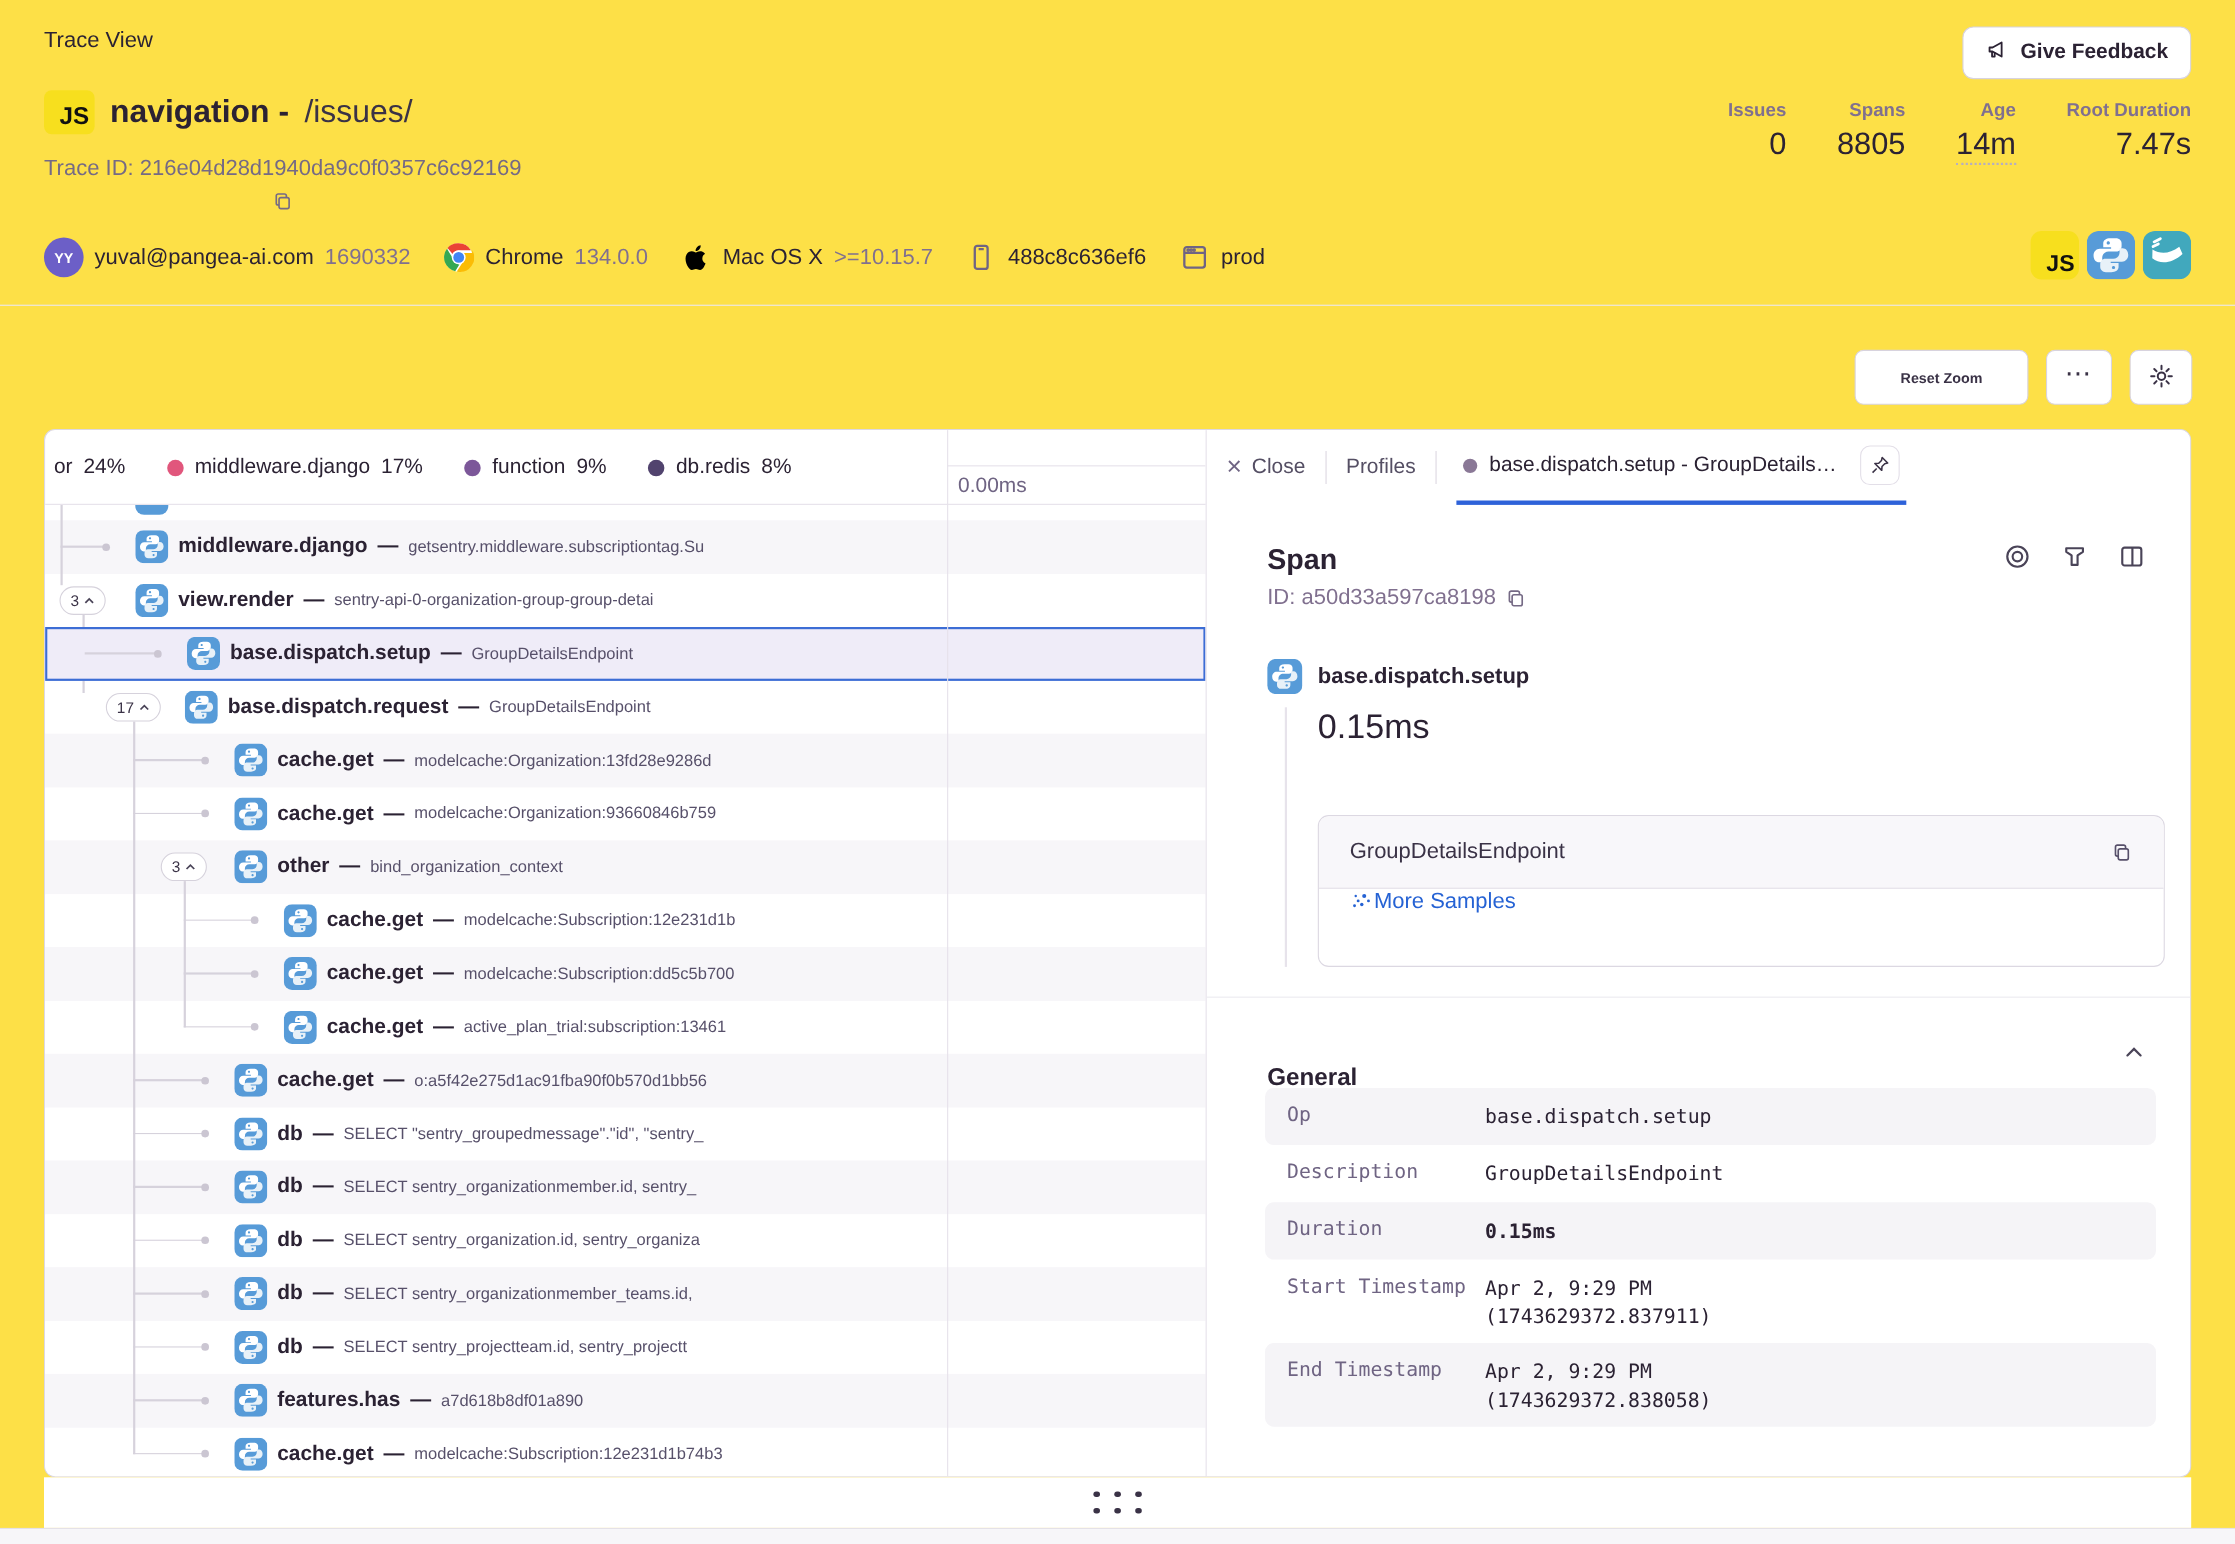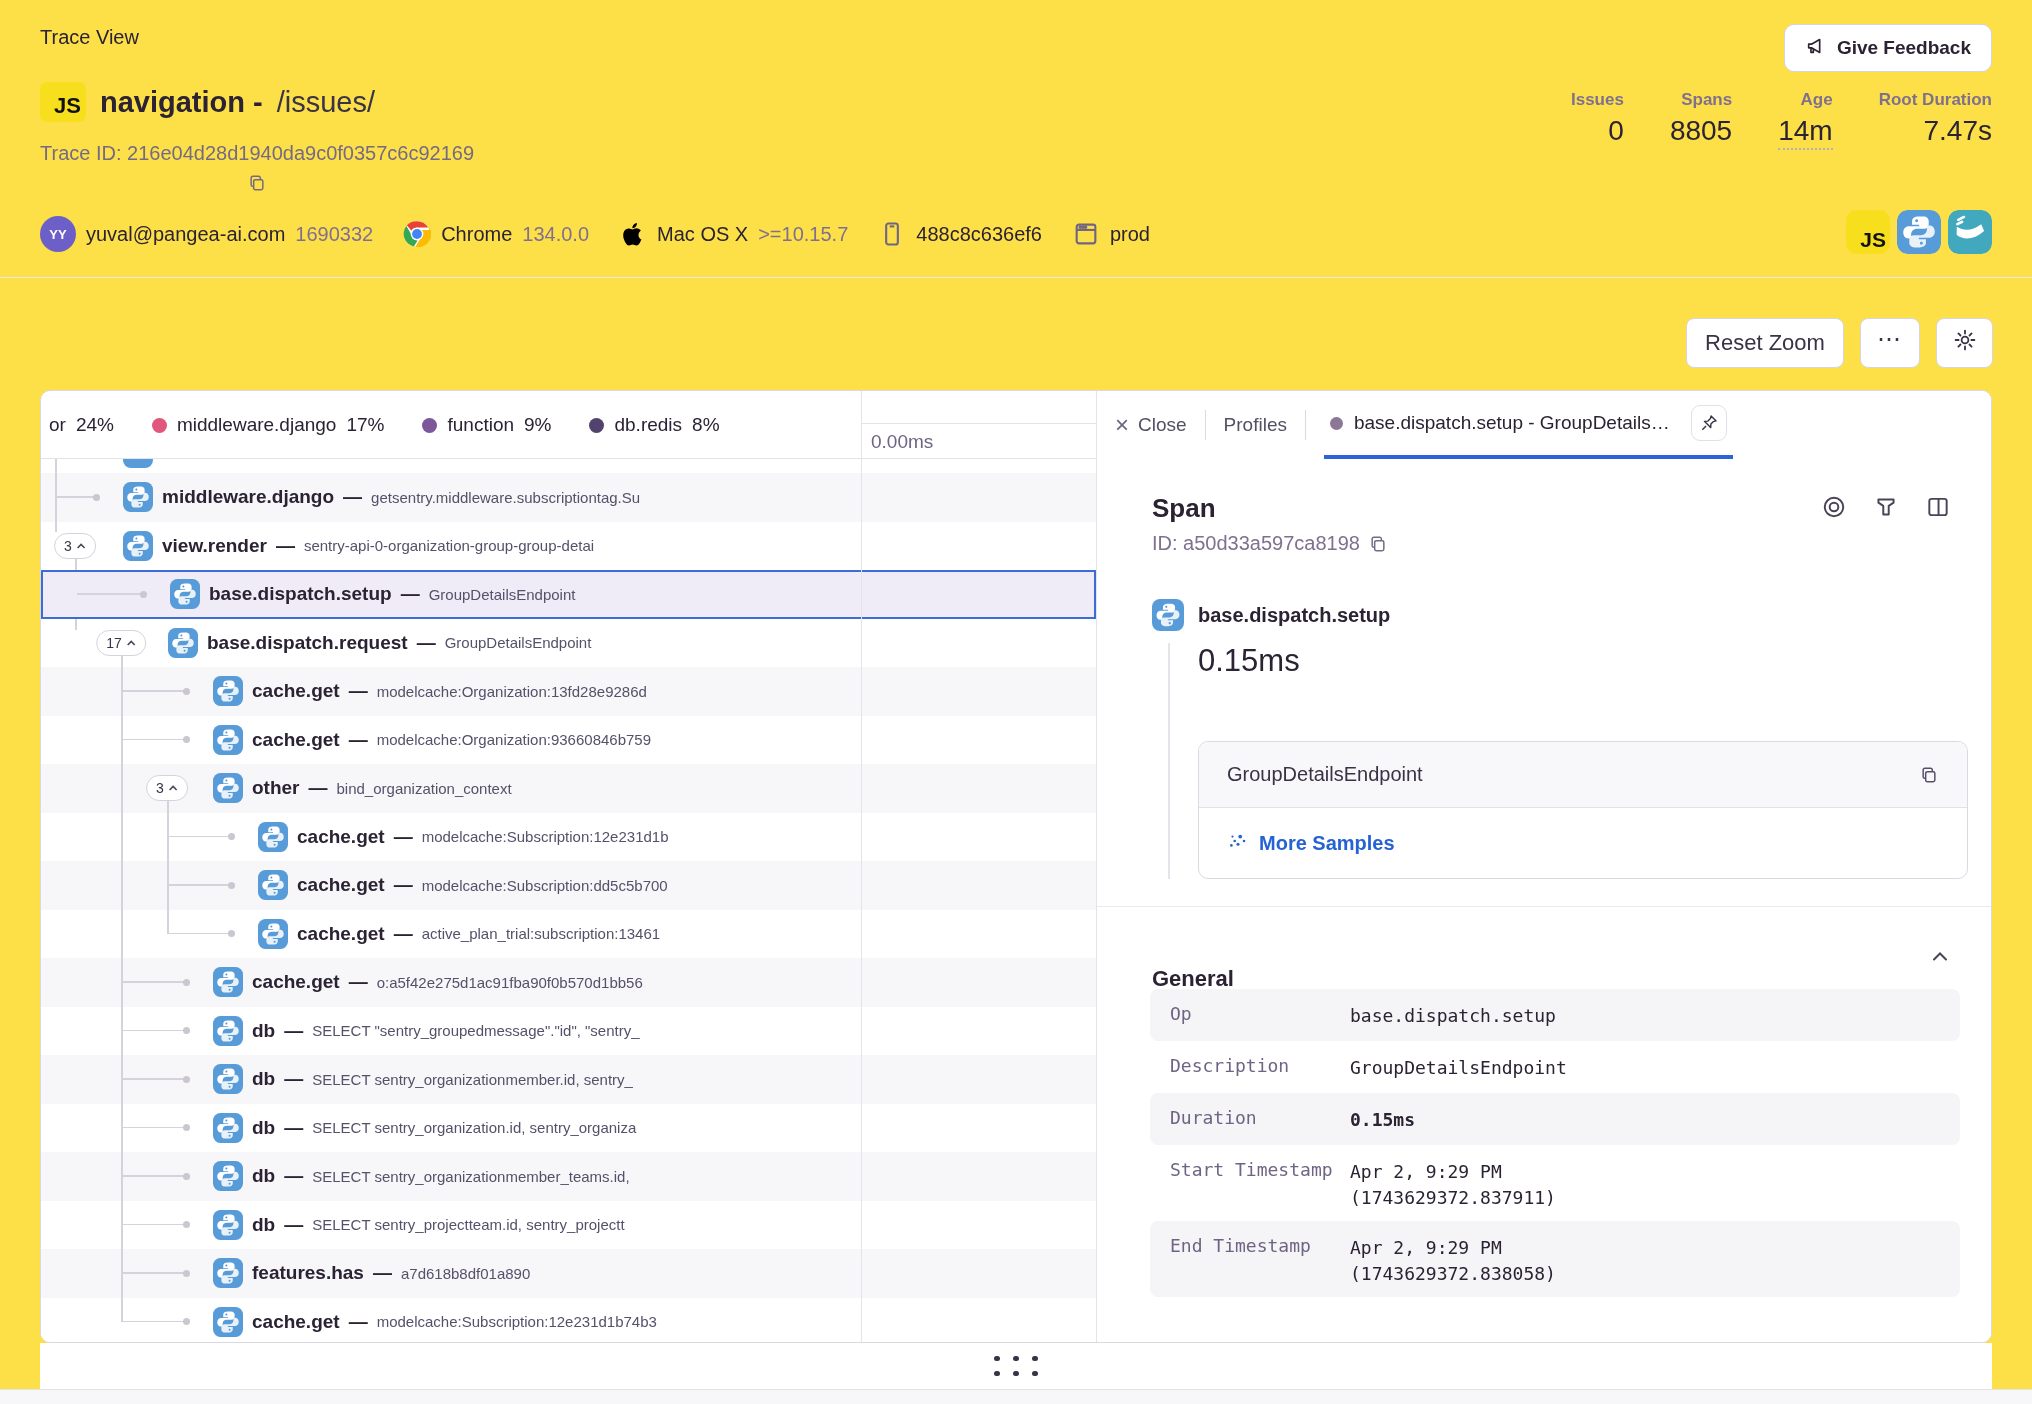"Reset Zoom" .tb-btn { font-size: 22px -> 13px; font-weight: 400 -> 700 }
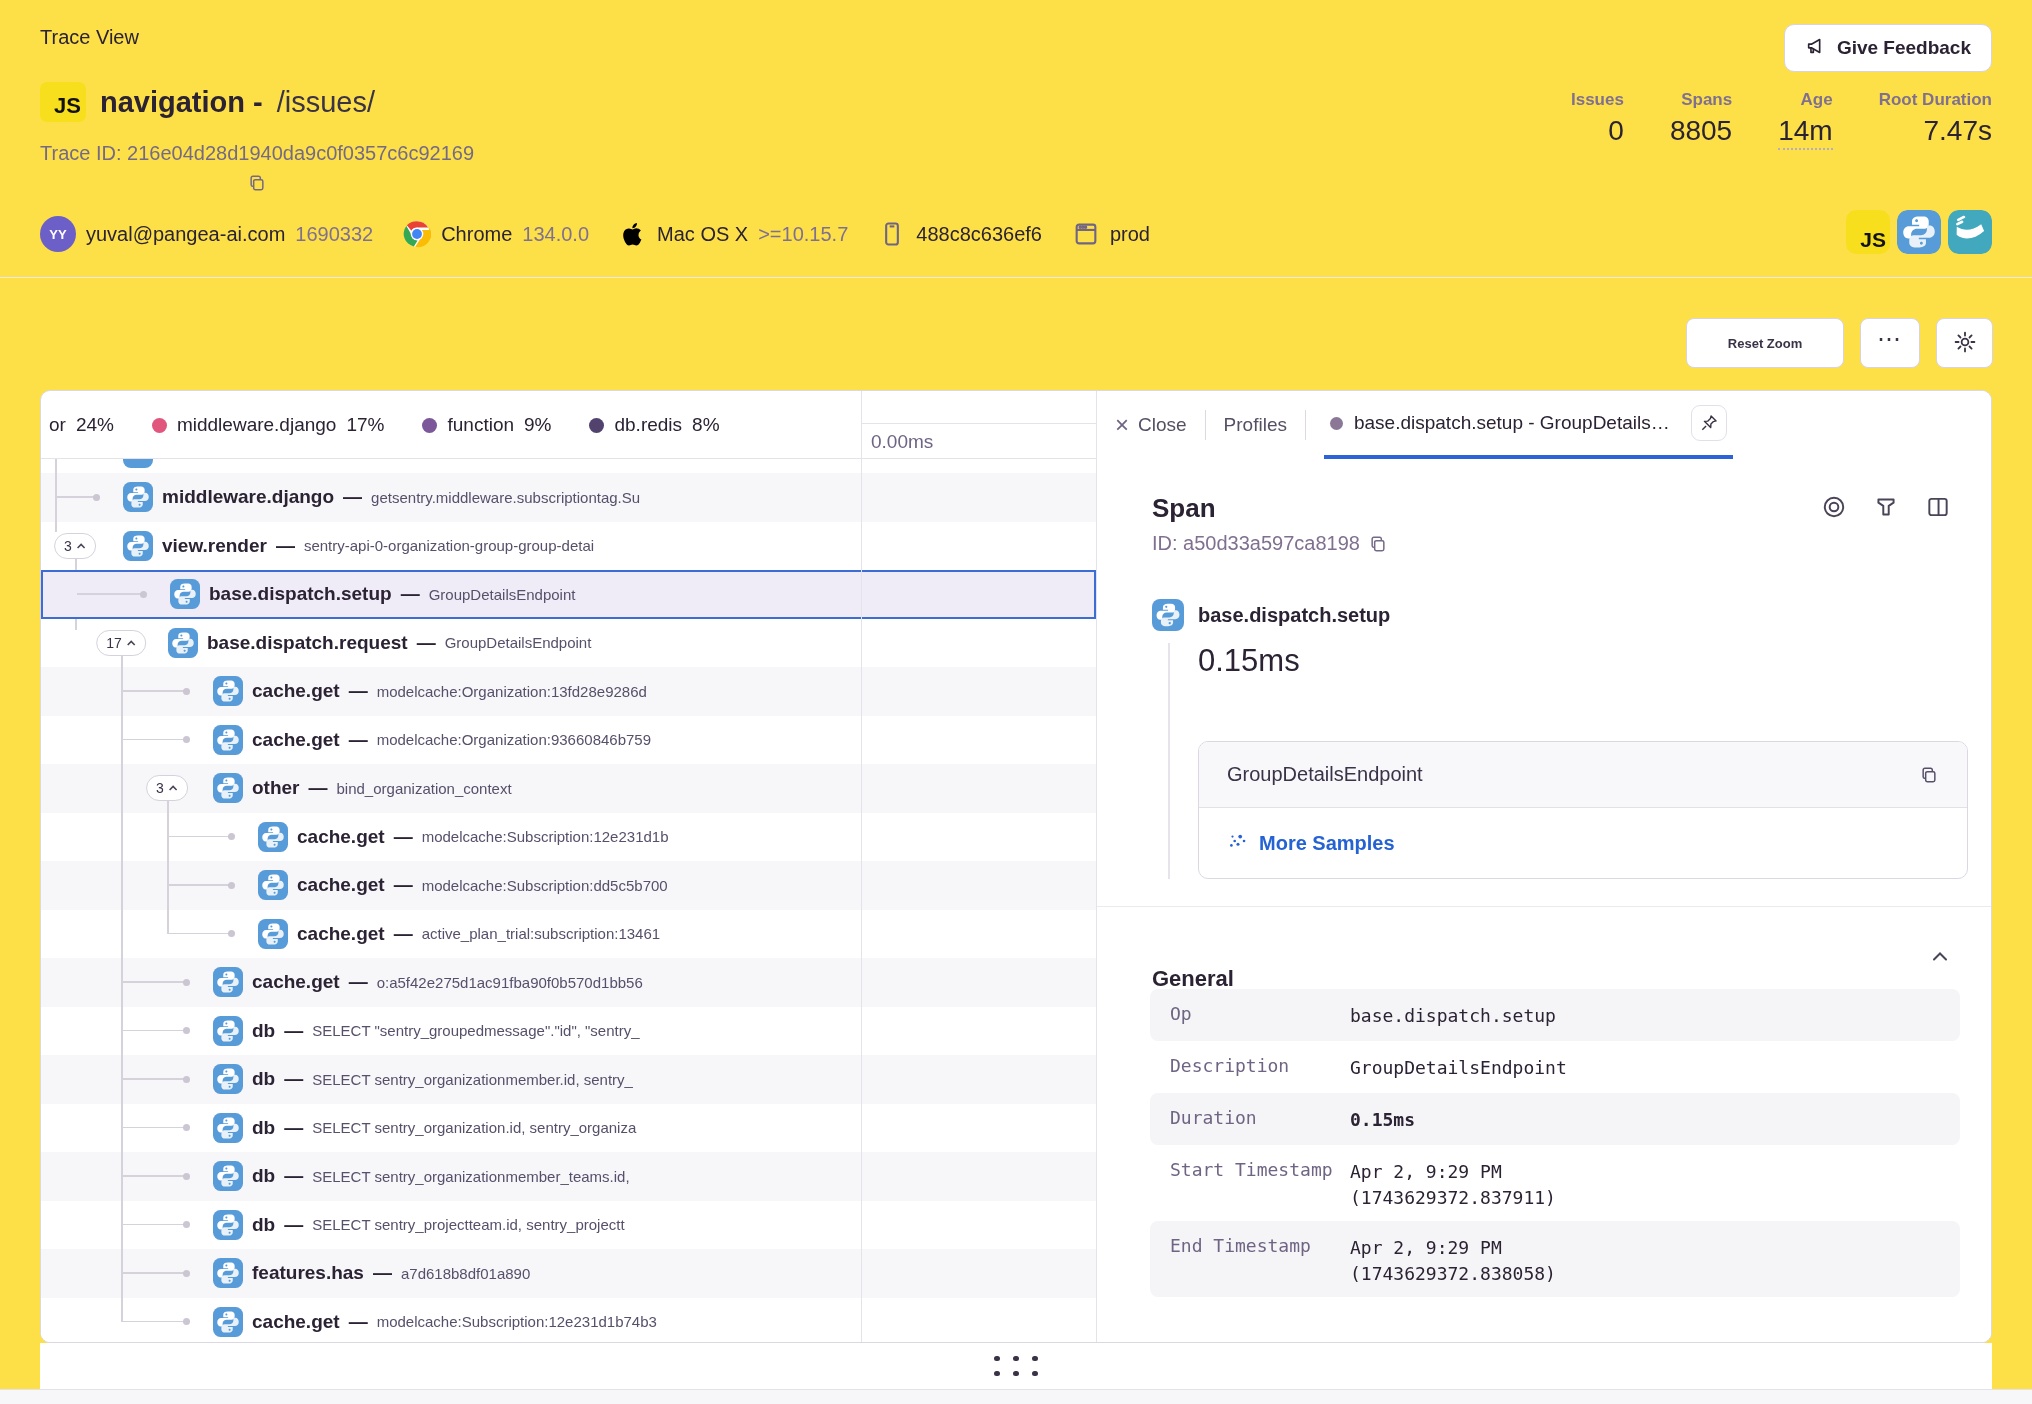"More Samples" .sample-body { align-items: center -> none; font-weight: bold -> none; gap: 10px -> none }
